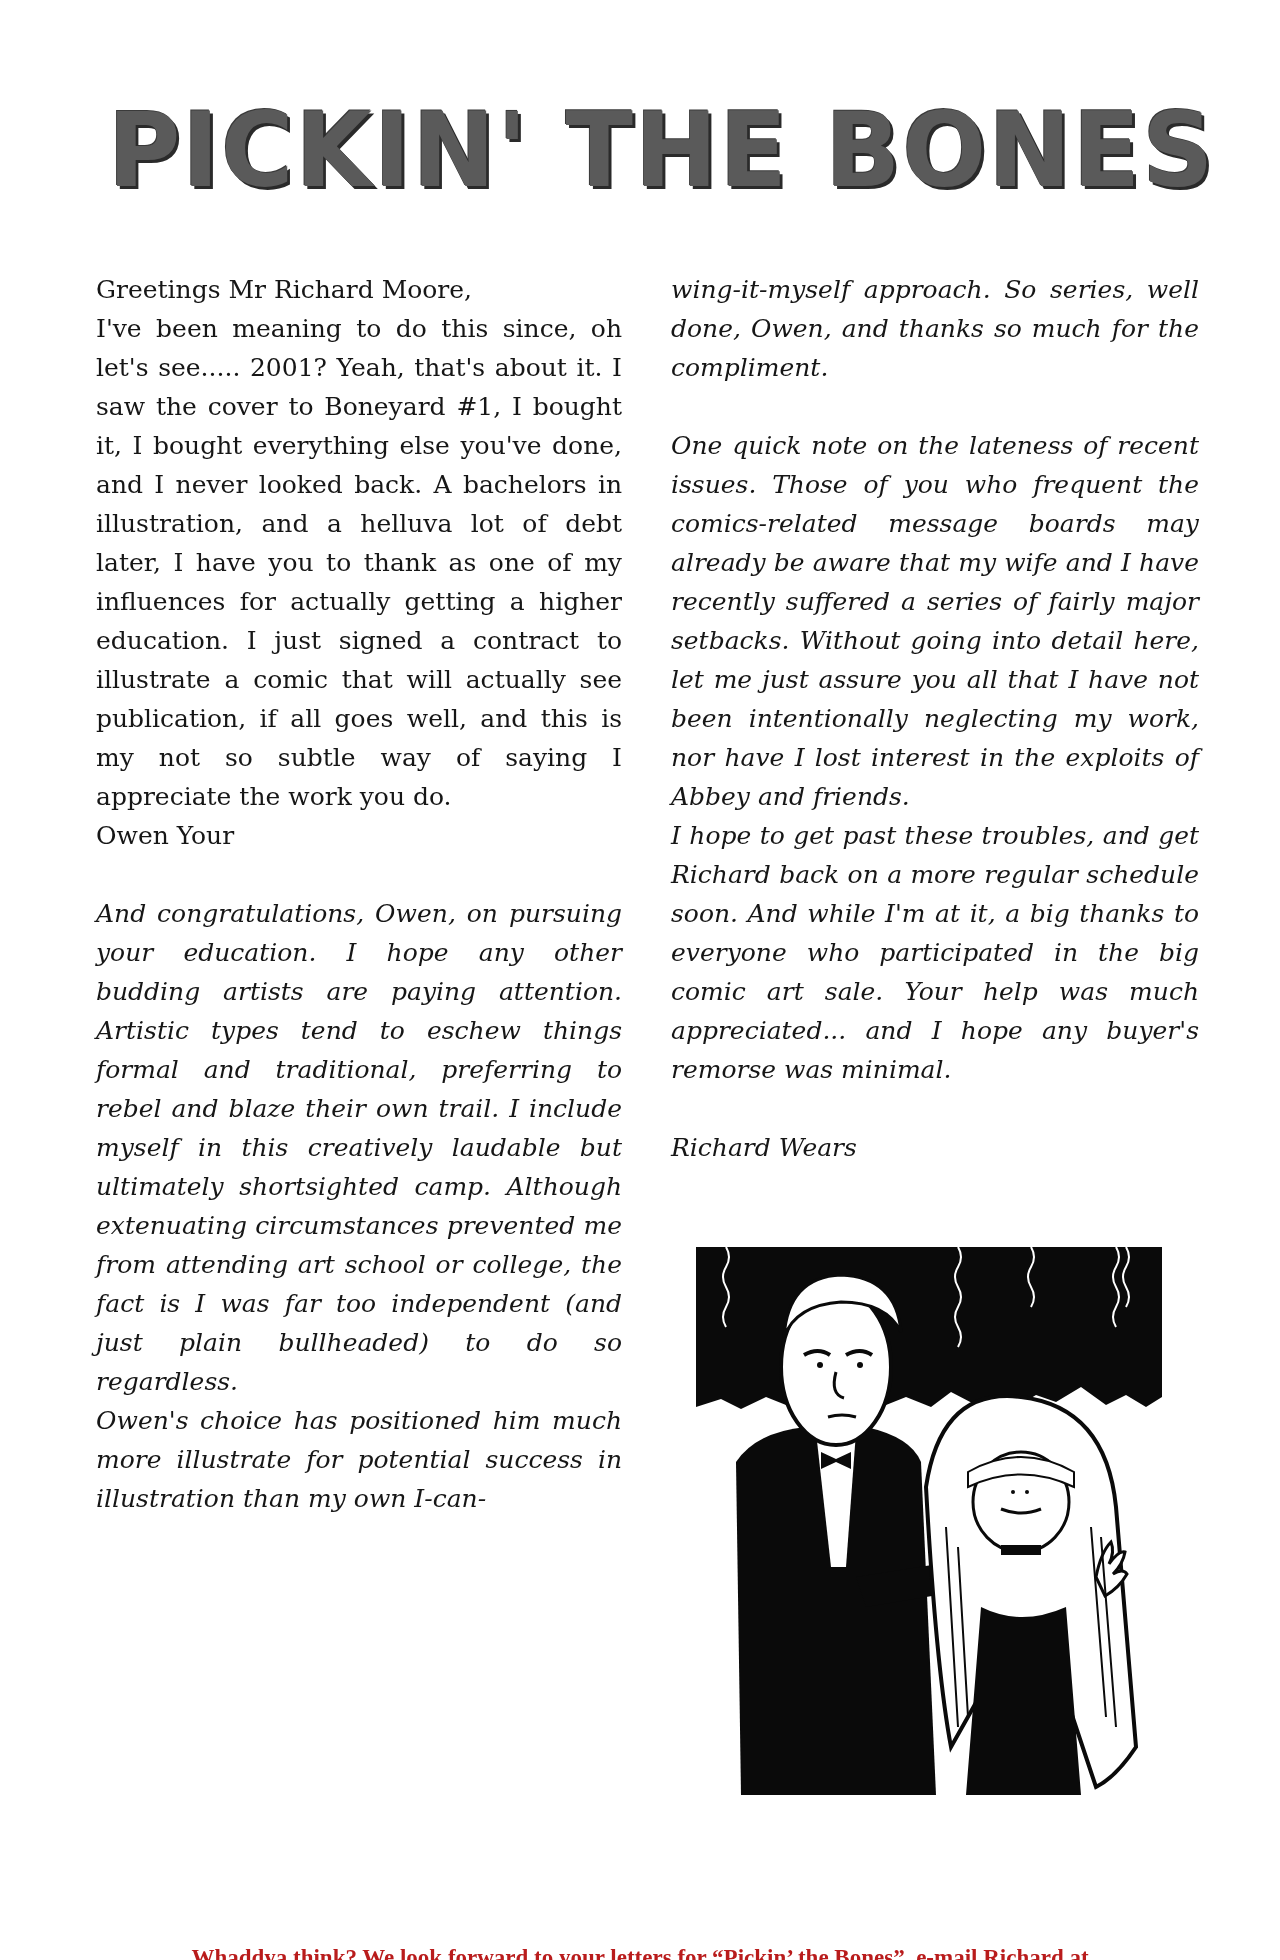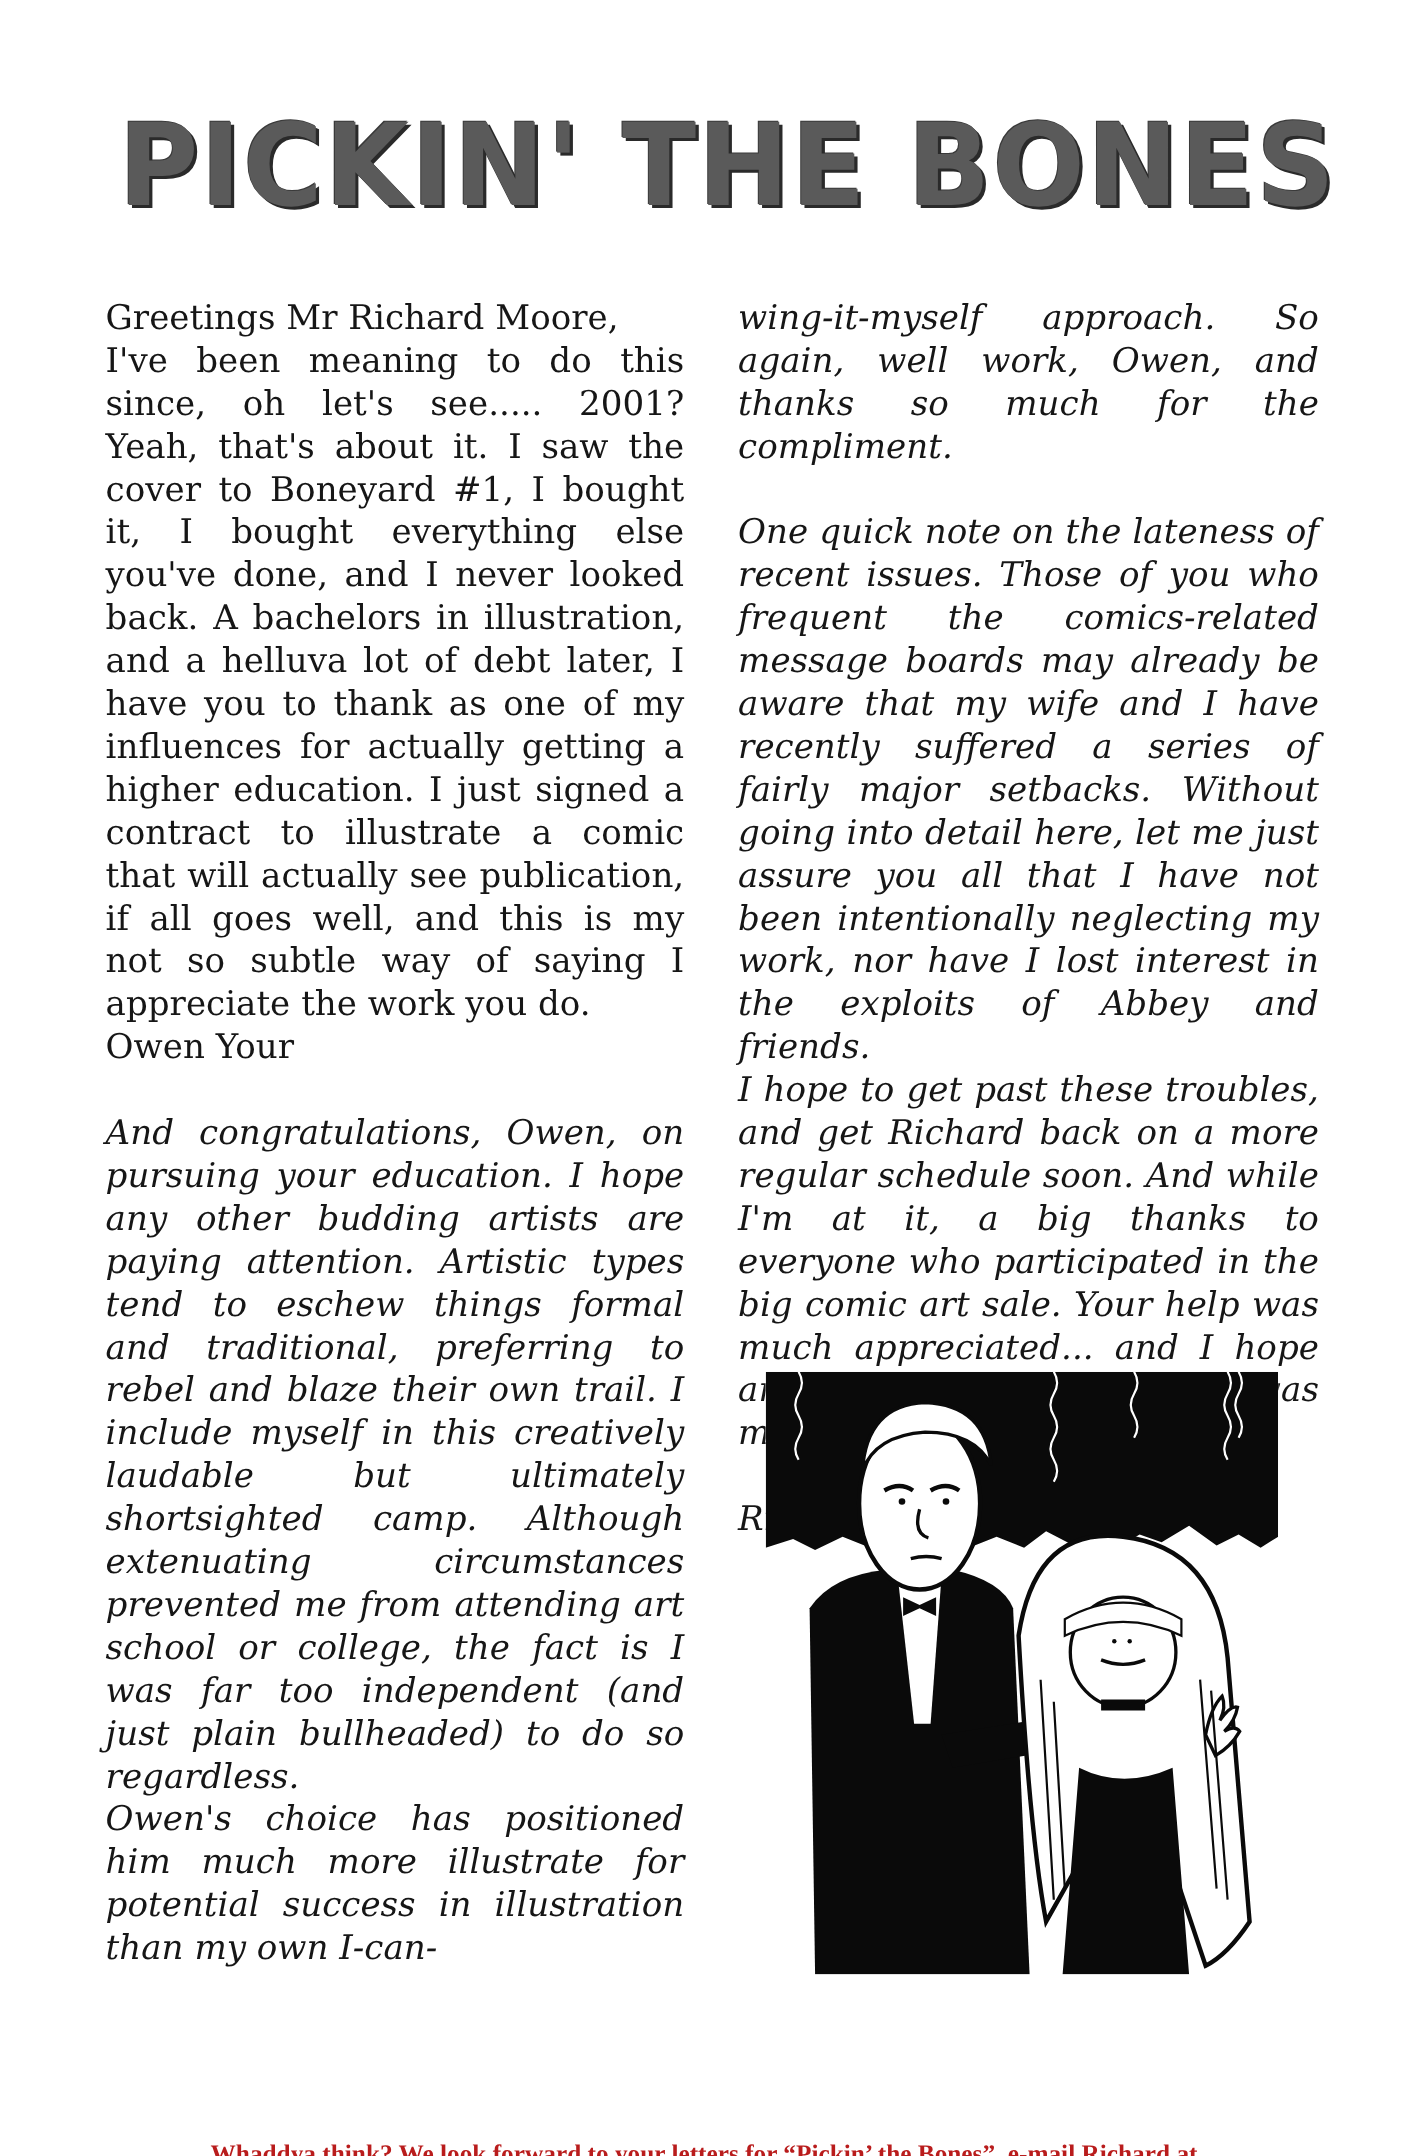"Greetings Mr Richard Moore," .col { font-size: 31px -> 25px }
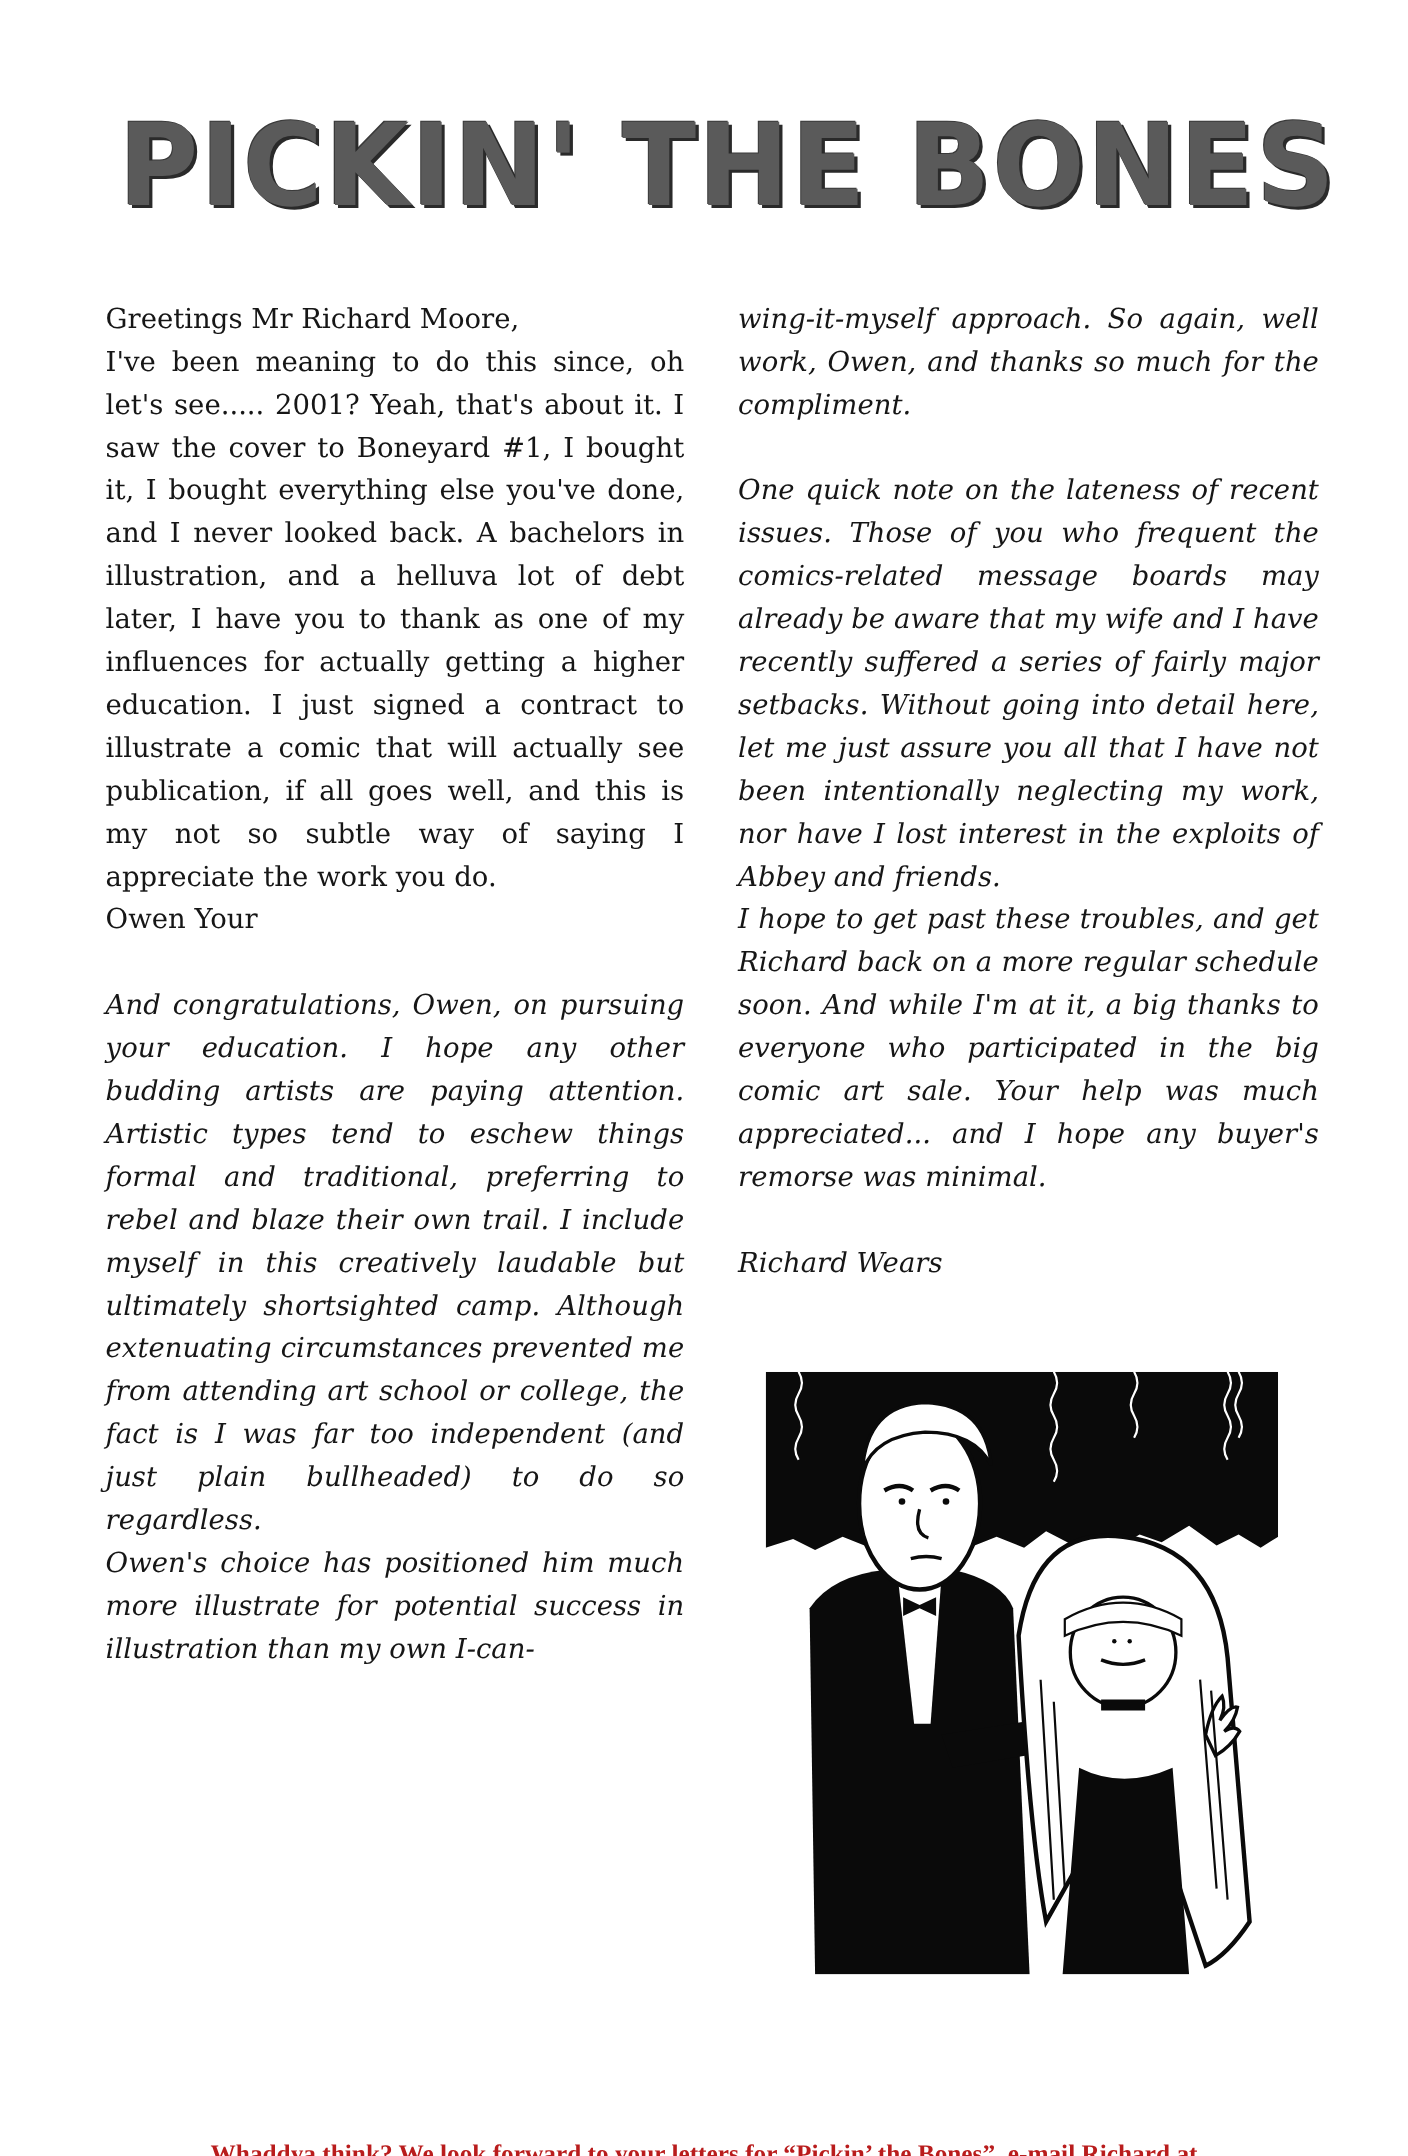"wing-it-myself approach. So again, well" p.it { text: again, well work -> series, well done }
